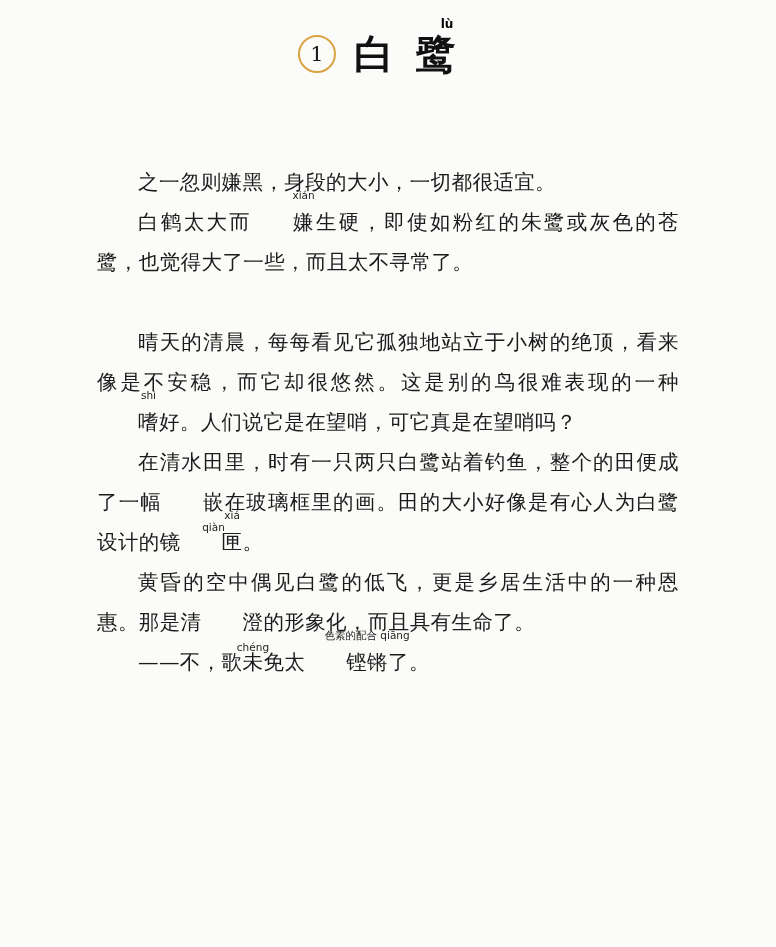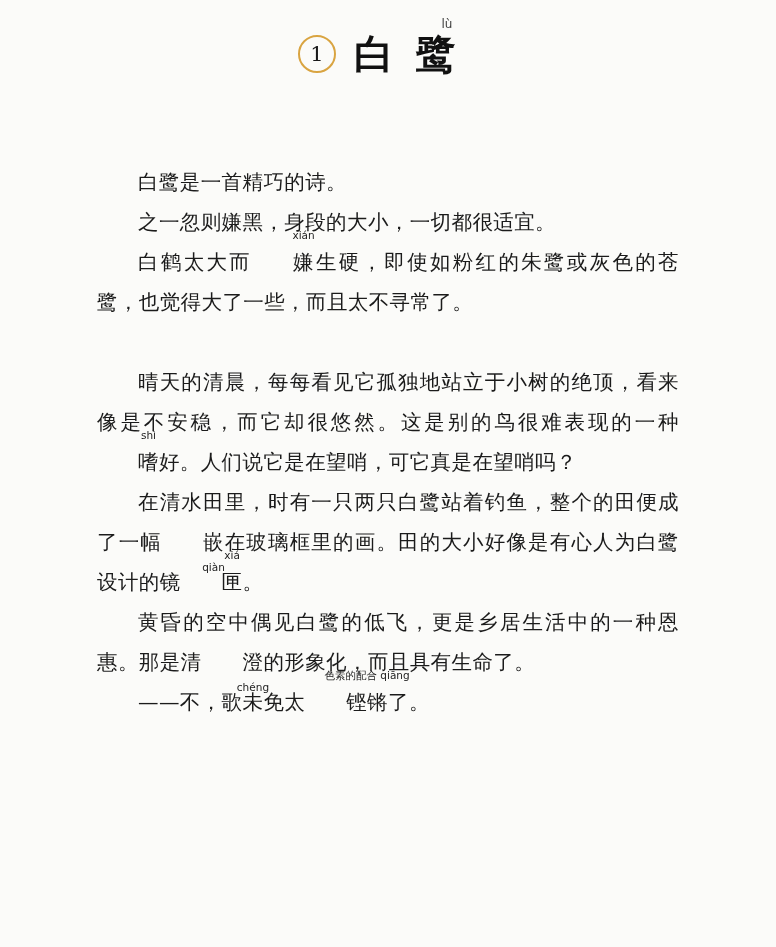"lù" .ruby-top { color: #404040 -> #000000; font-weight: 400 -> 700 }
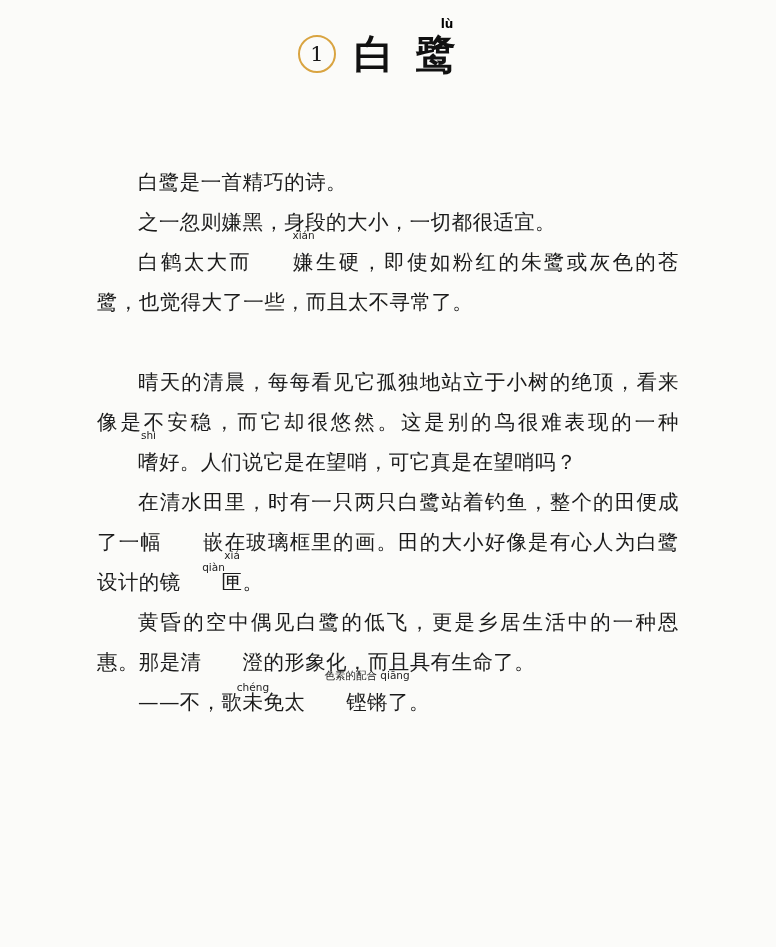"白鹭是一首精巧的诗。" p.para { html: <p><span>白鹭是一首精巧的诗。</span></p> -> none }
